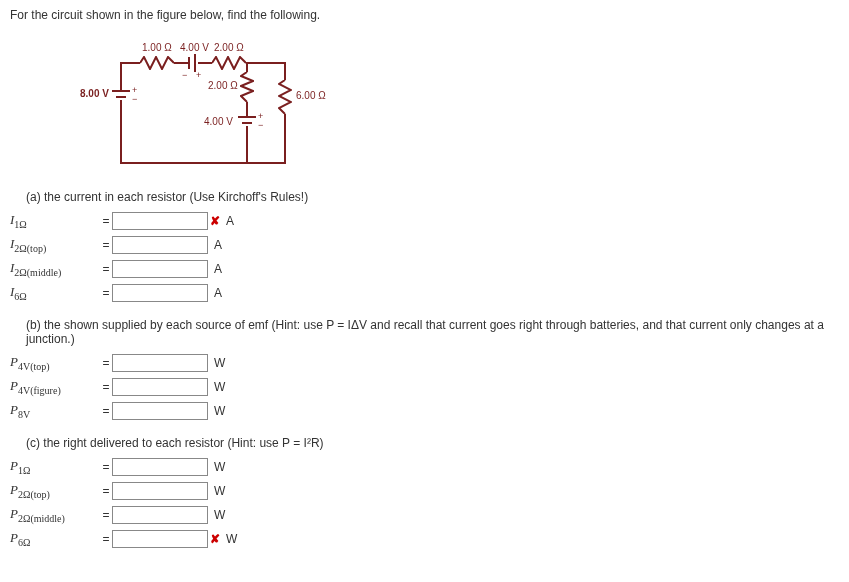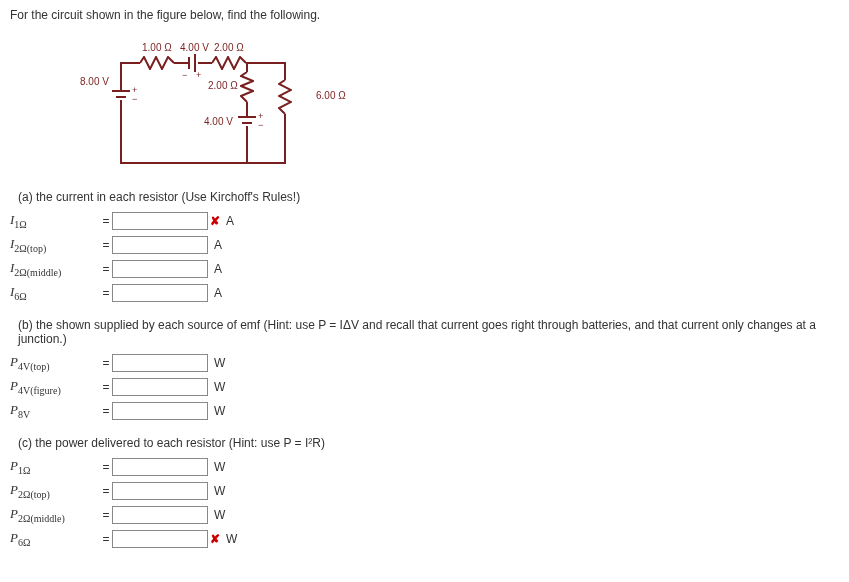"8.00 V" div.label-v { font-weight: none -> bold; top: 44px -> 56px }
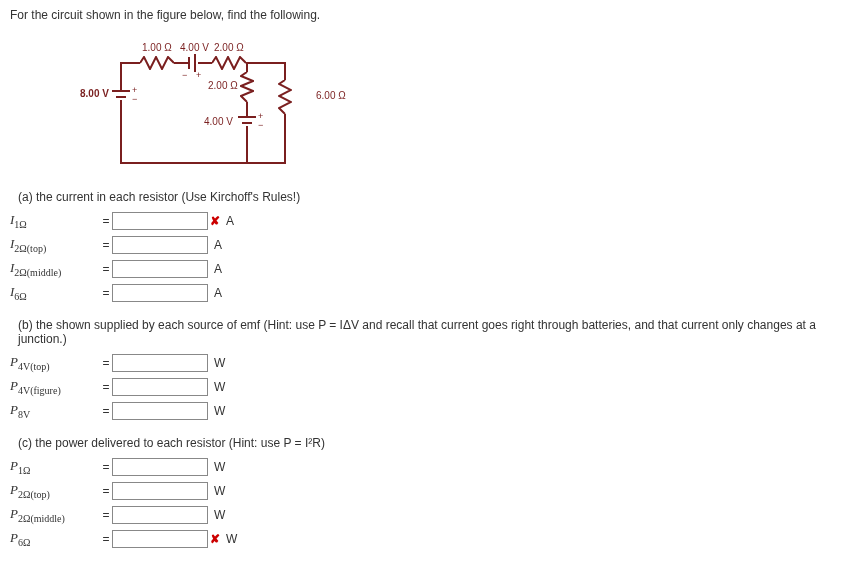"6.00 Ω" div.label-v { margin-left: 20px -> none }
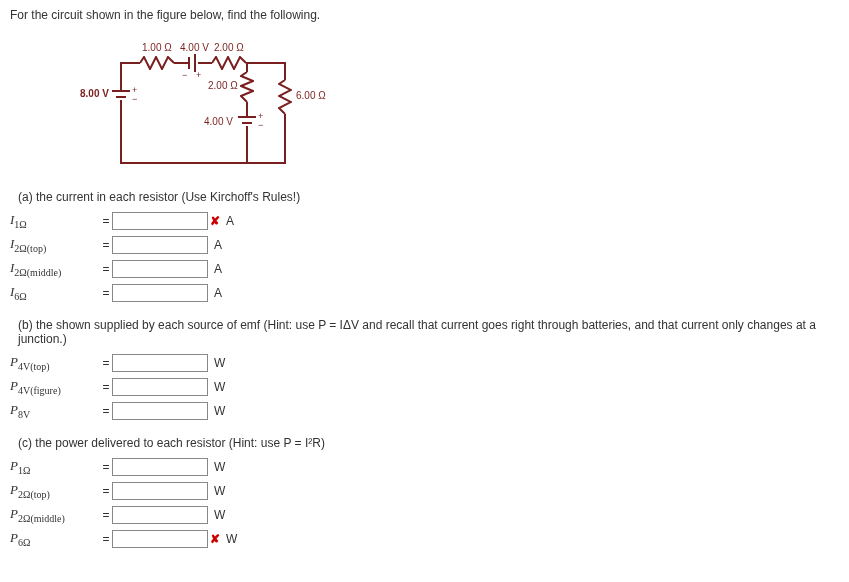"(a) the current in each" .part { margin: 14px 0 6px 8px -> 14px 0 6px 16px }
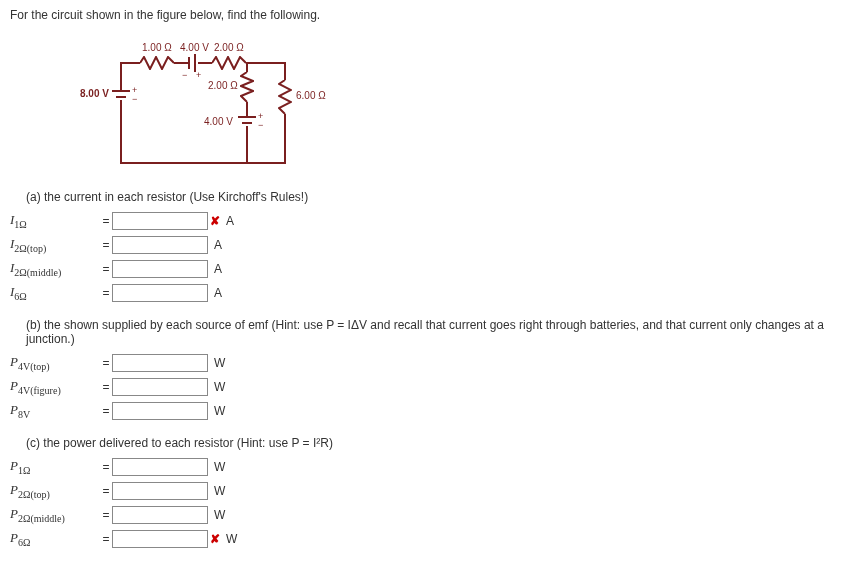"(c) the power delivered to" div.part { text: power -> right }
